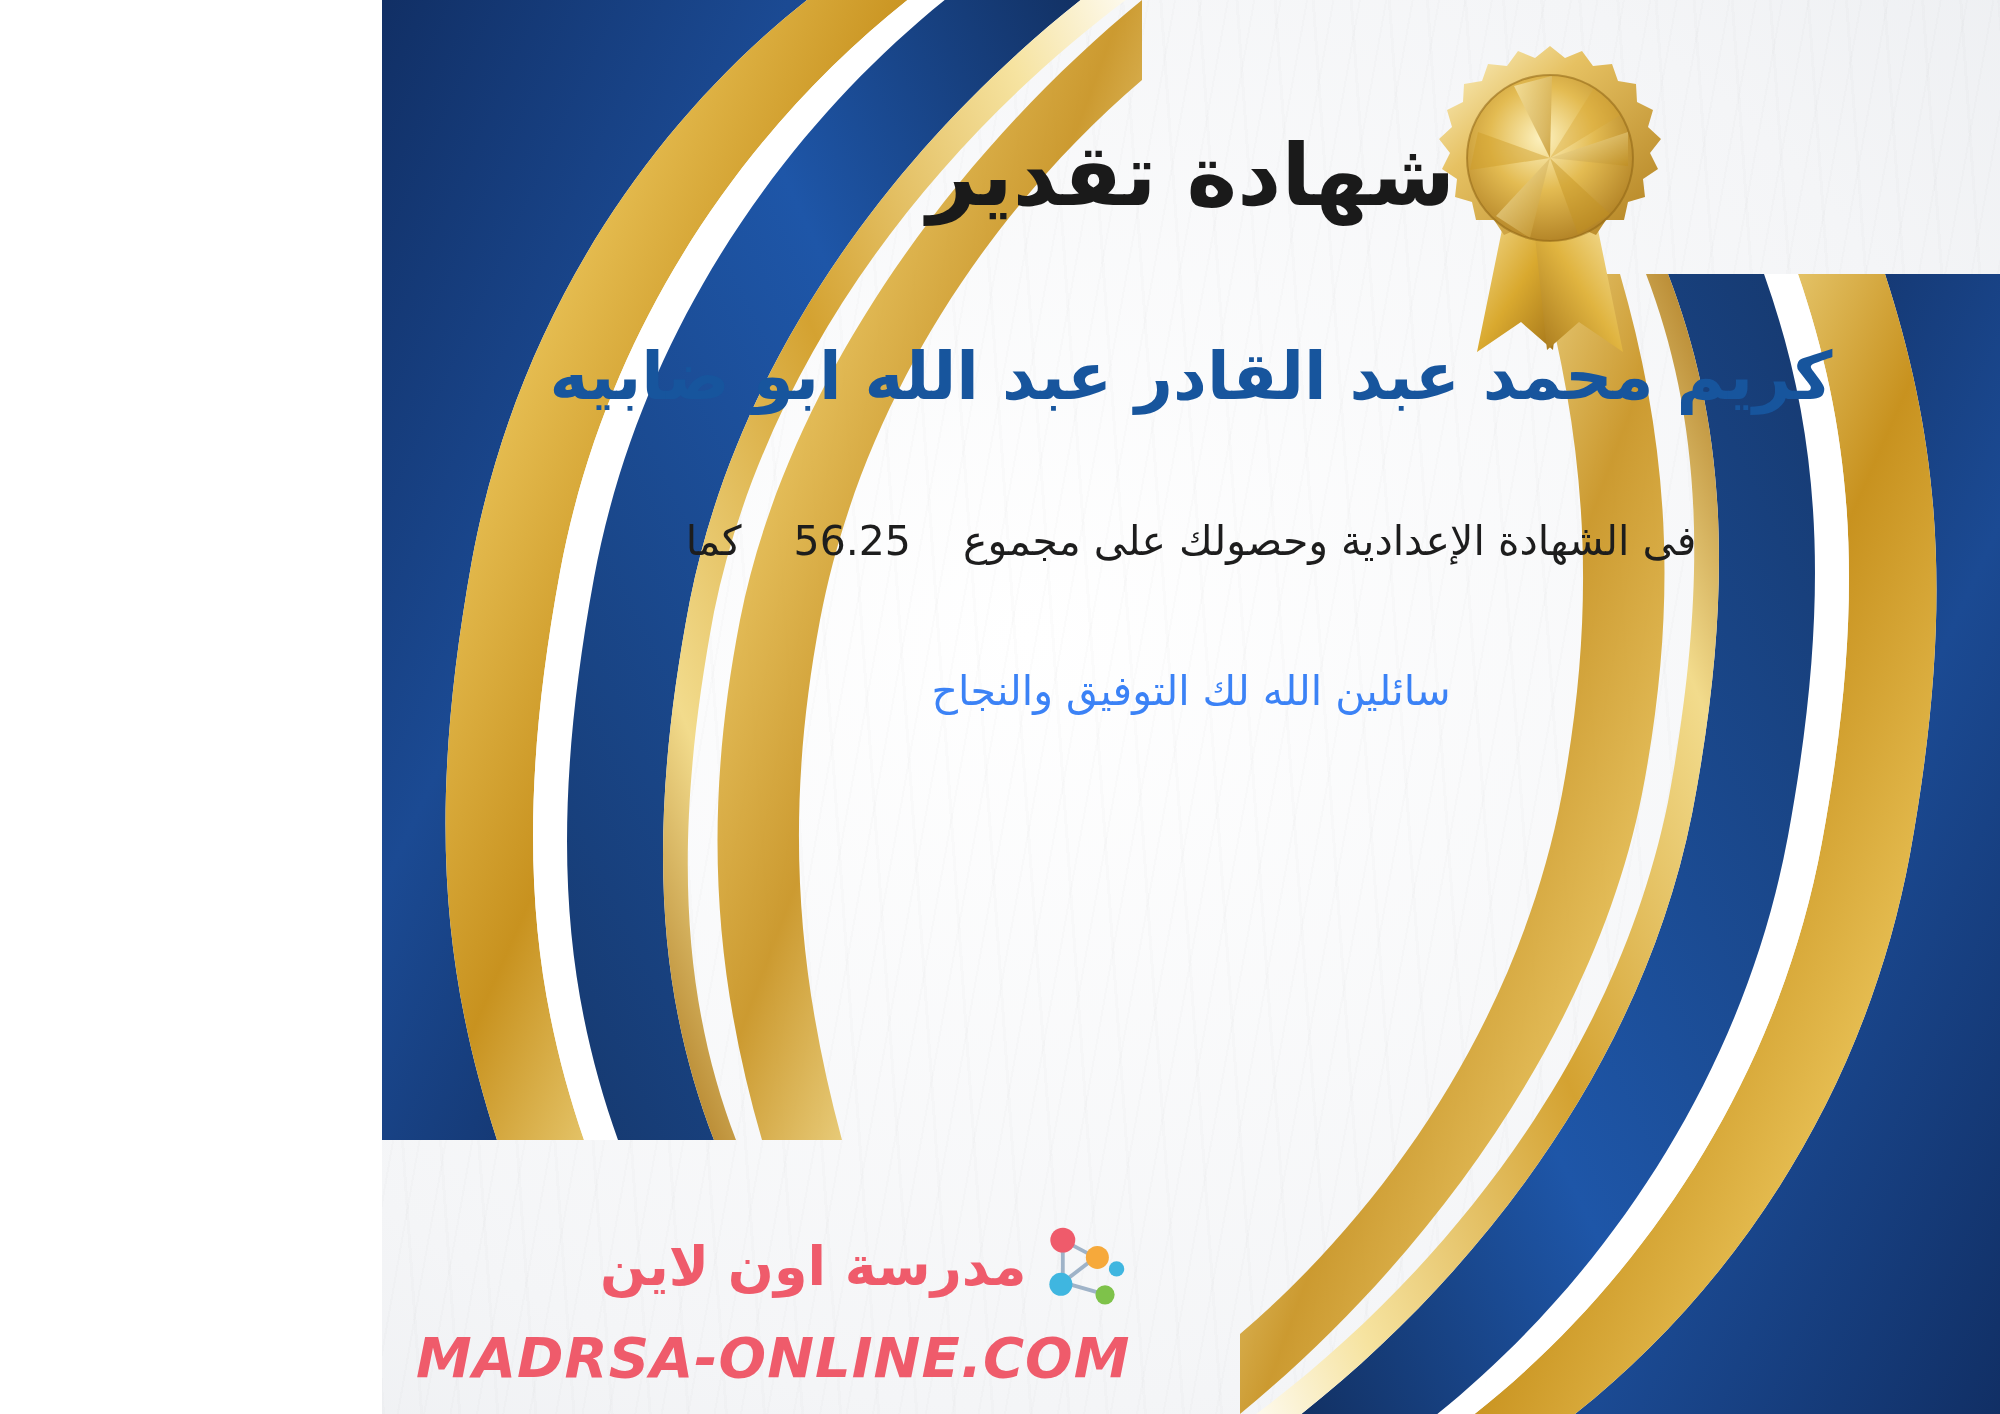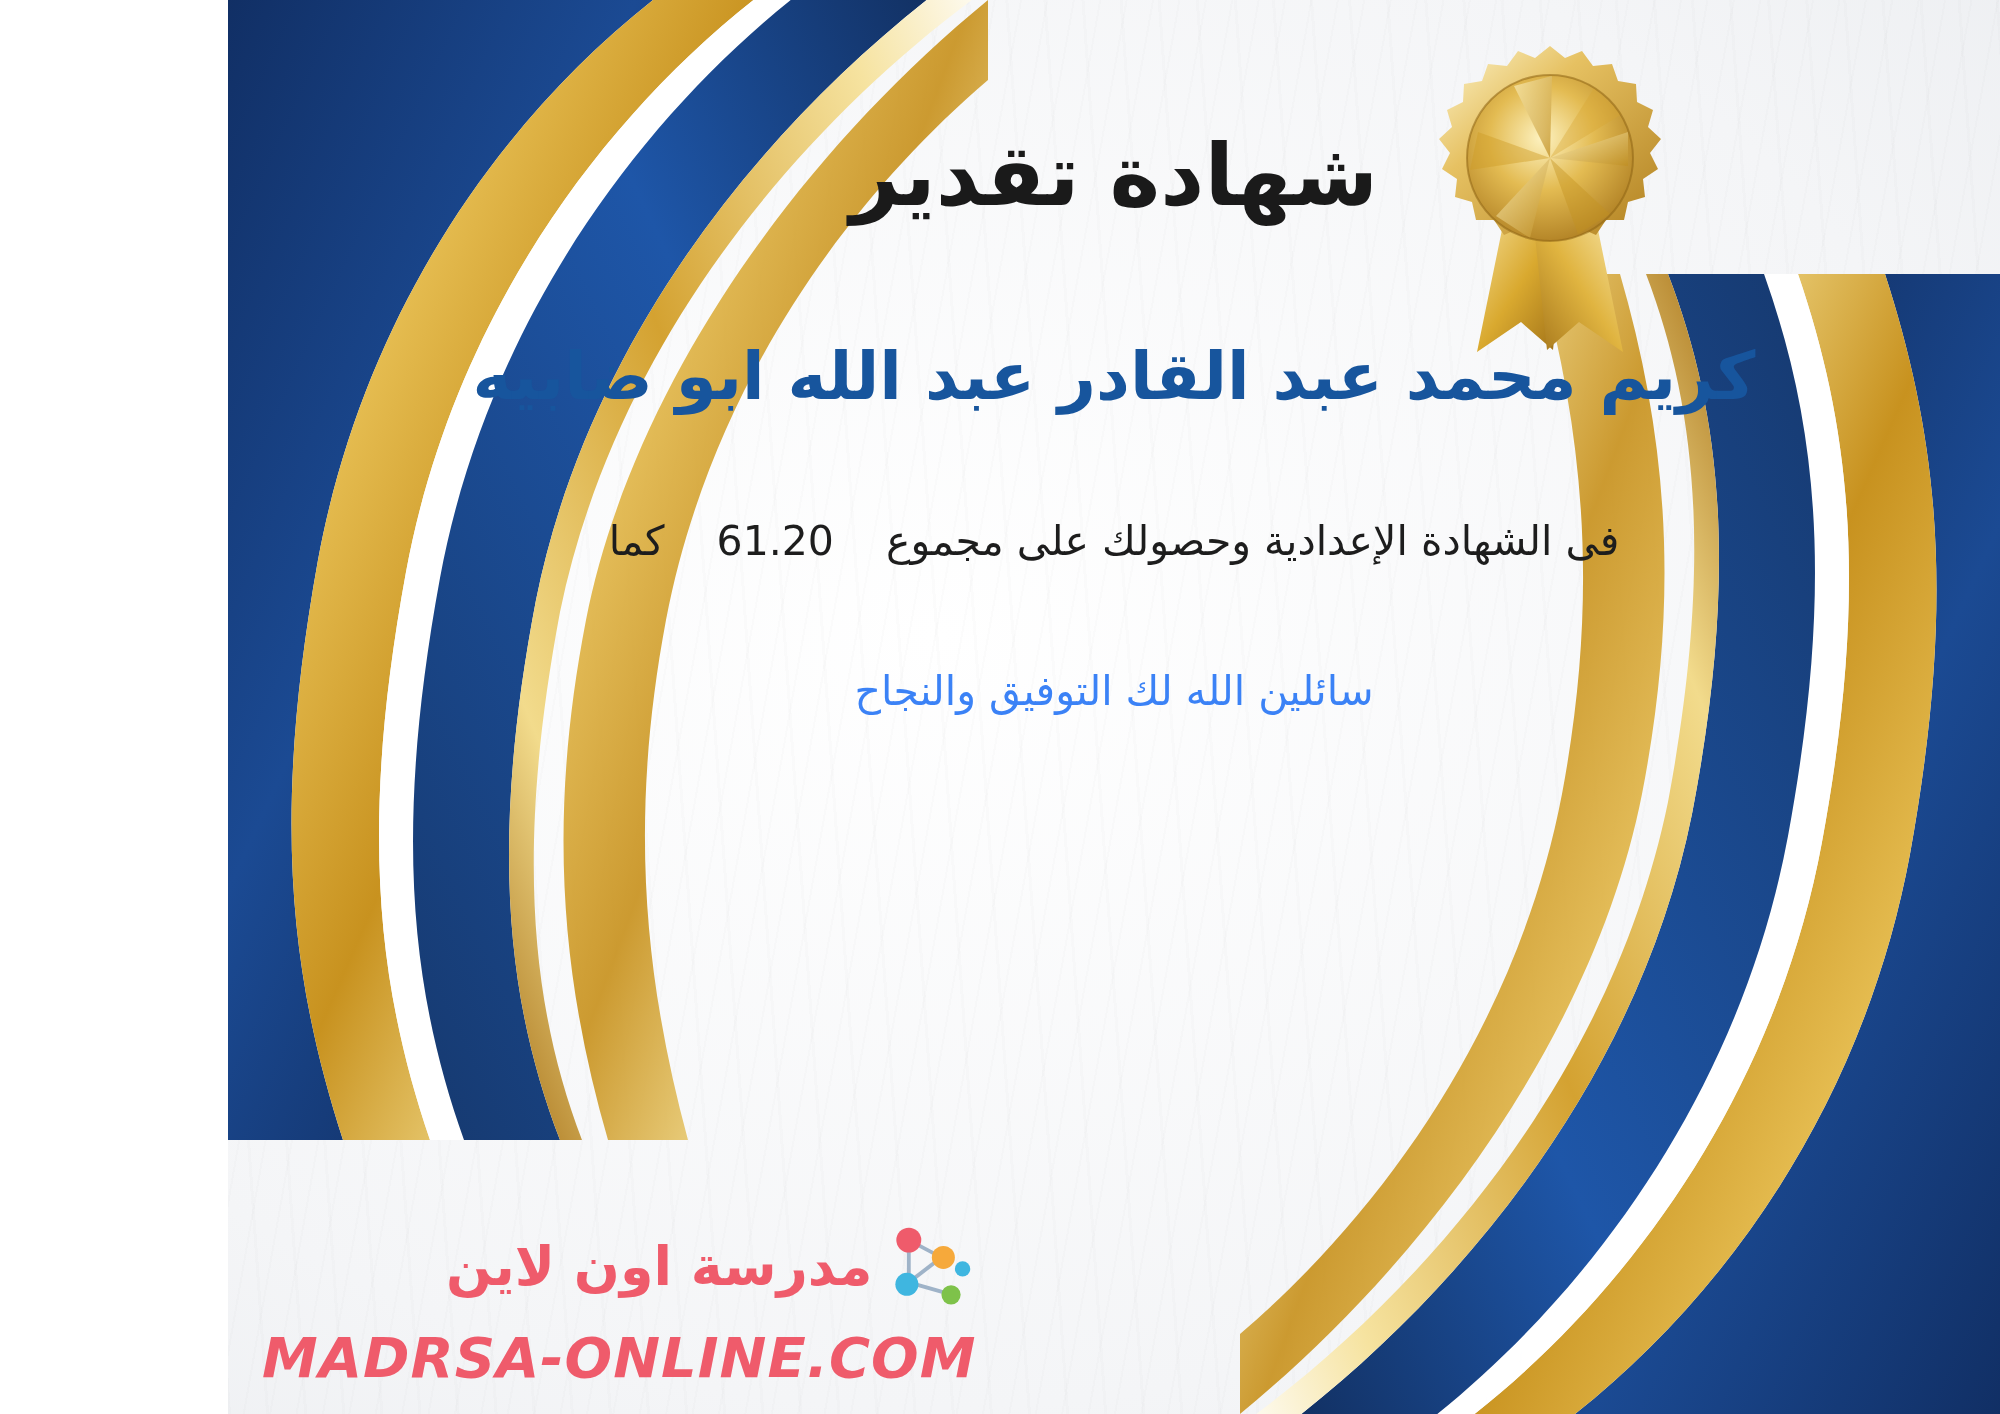"شهادة تقدير" .certificate { width: 1772px -> 1618px }
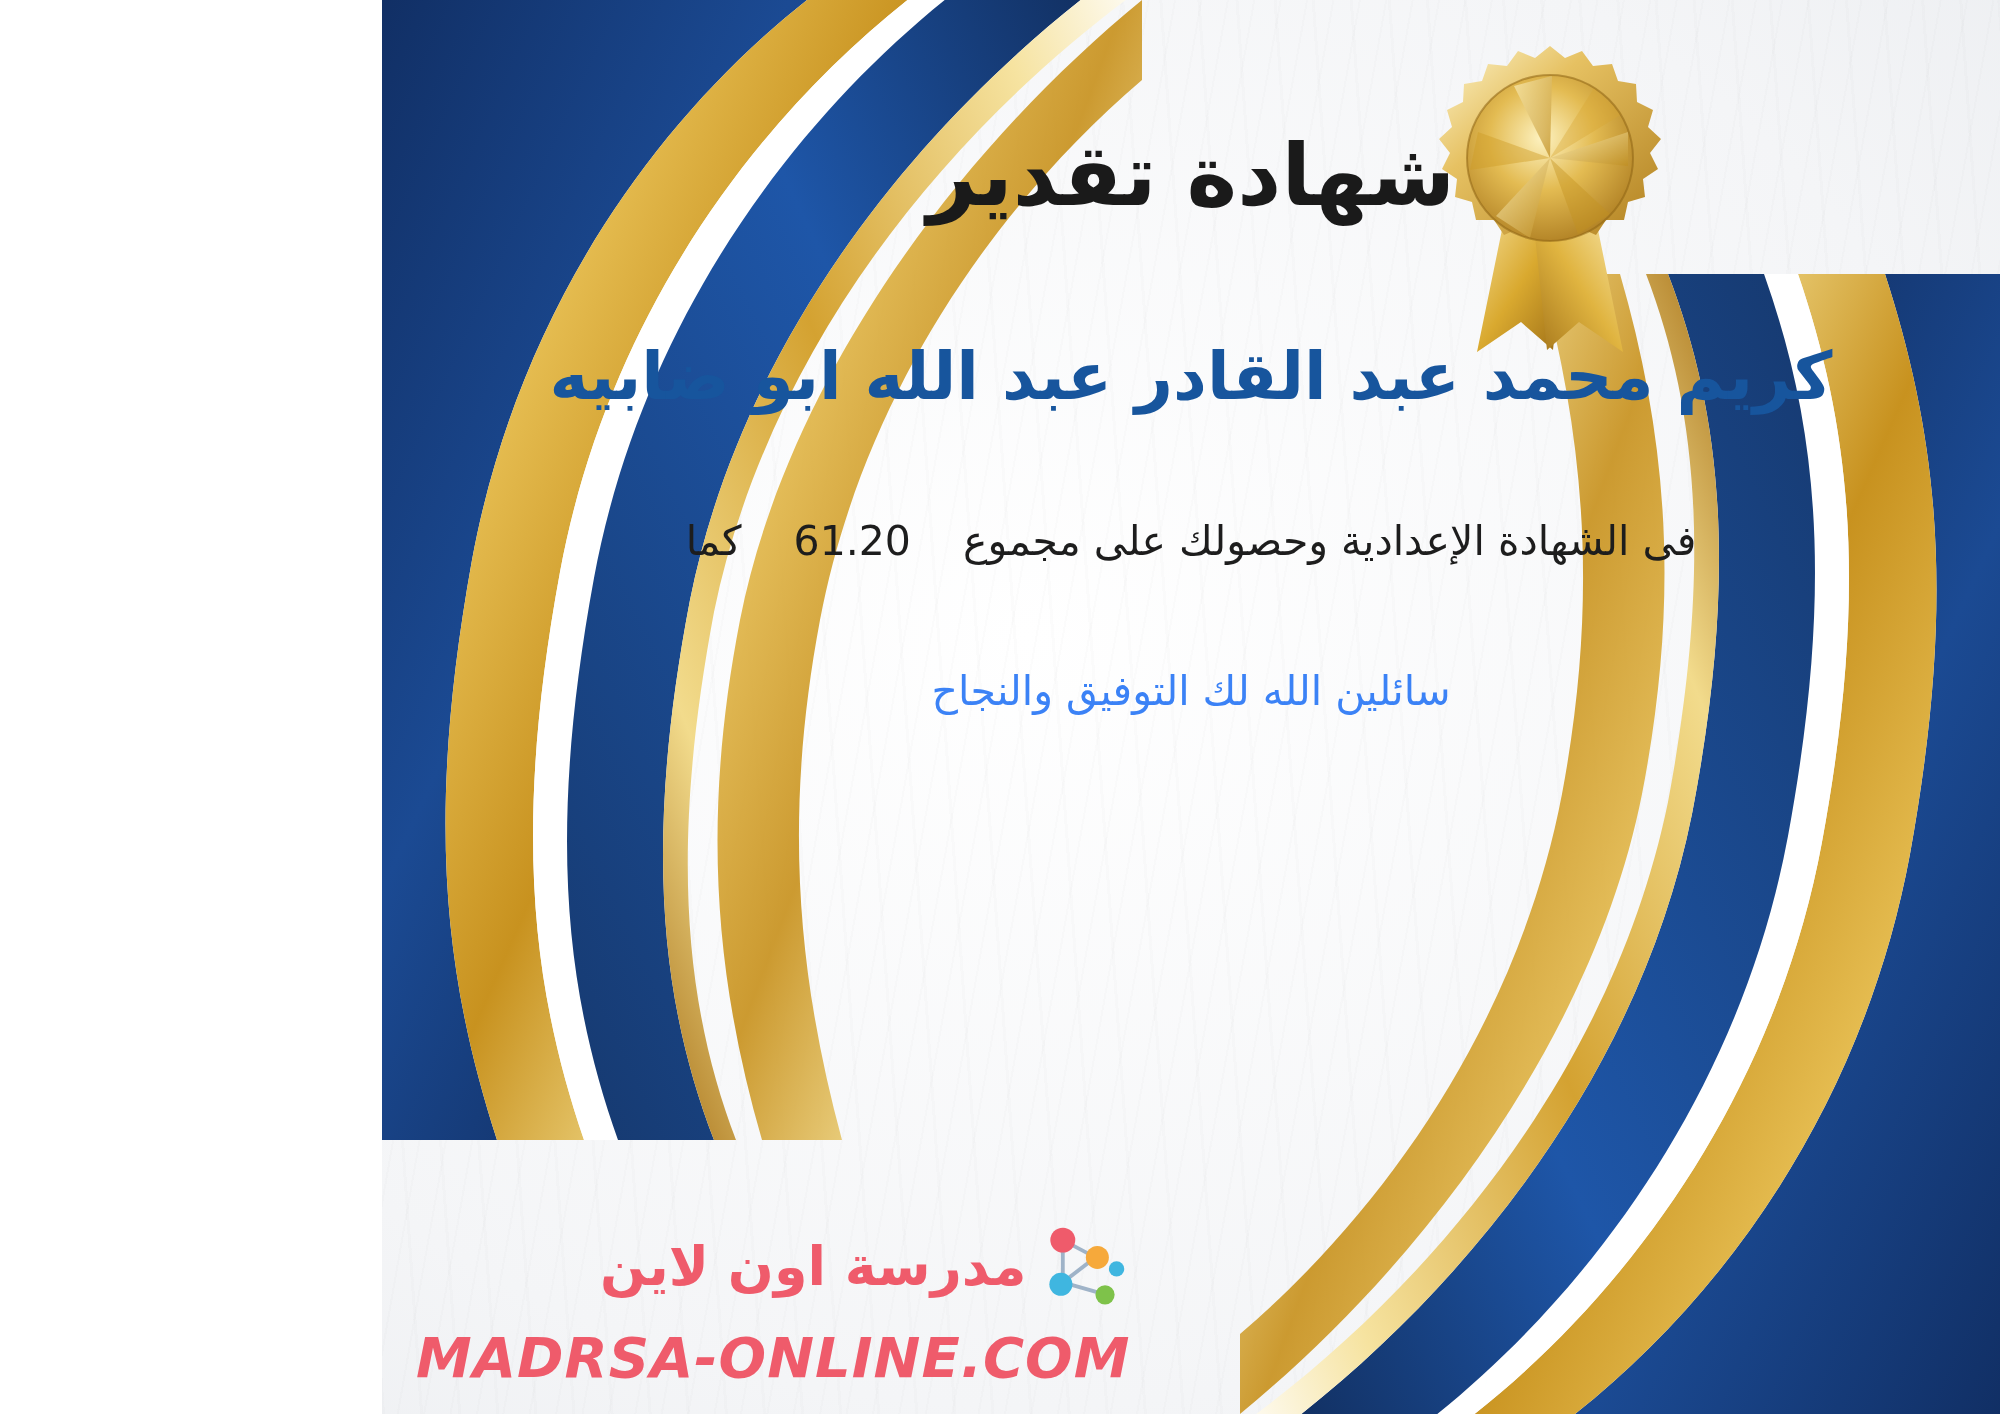"فى الشهادة الإعدادية وحصولك على" span.body-line { text: 61.20 -> 56.25 }
